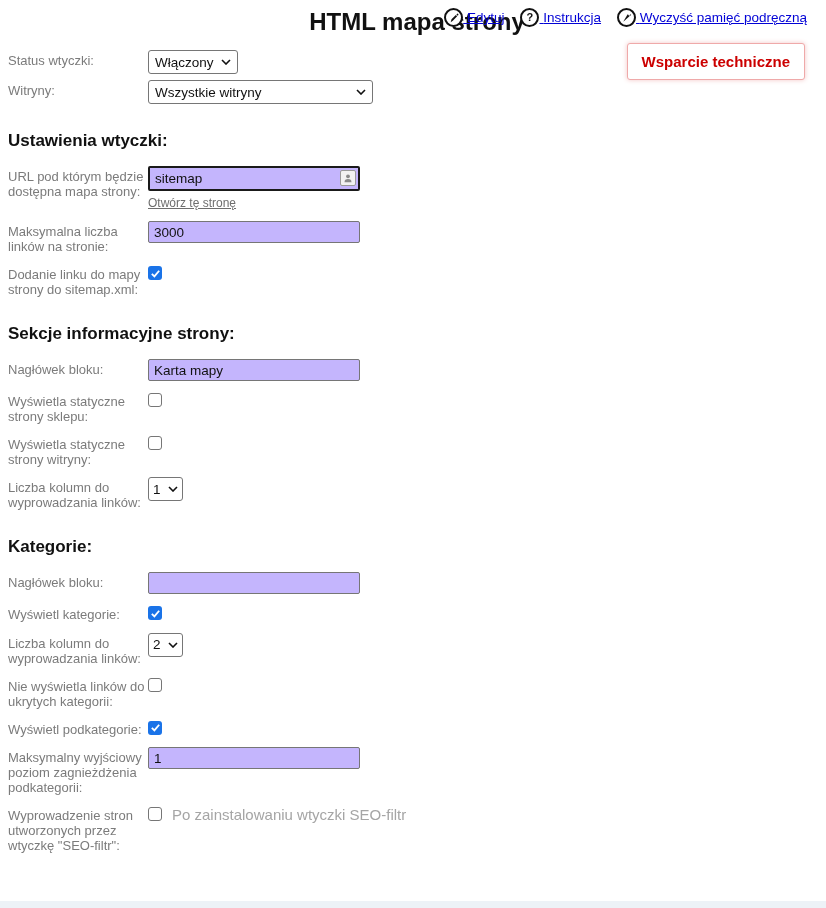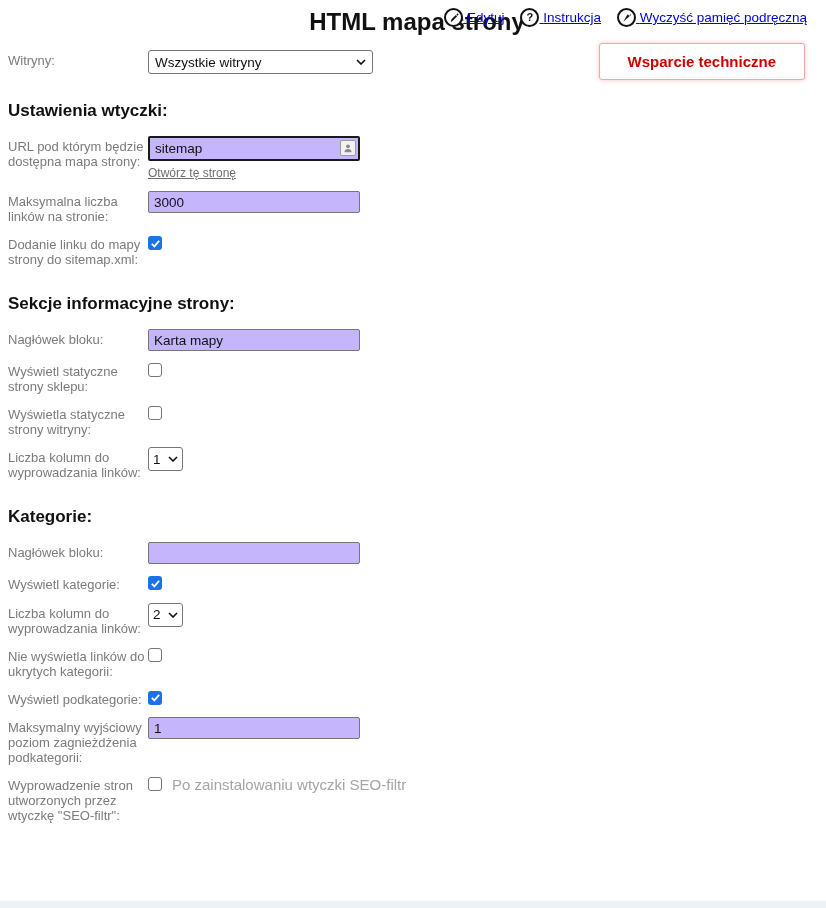"Status wtyczki:" div.row { html: none -> <div> <div>Status wtyczki:</div> <div> <span> <span>Włączony</span> <svg> <polyline></polyline> </svg> </span> </div> </div> }
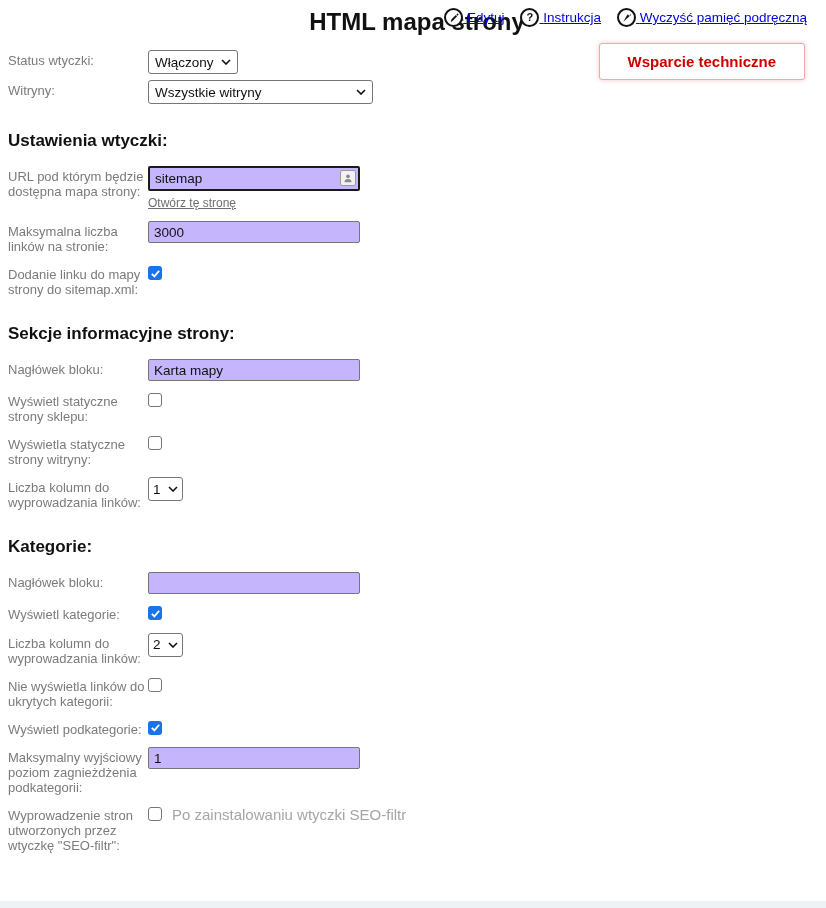"Wsparcie techniczne" .support { padding: 9px 28px -> 9px 14px }
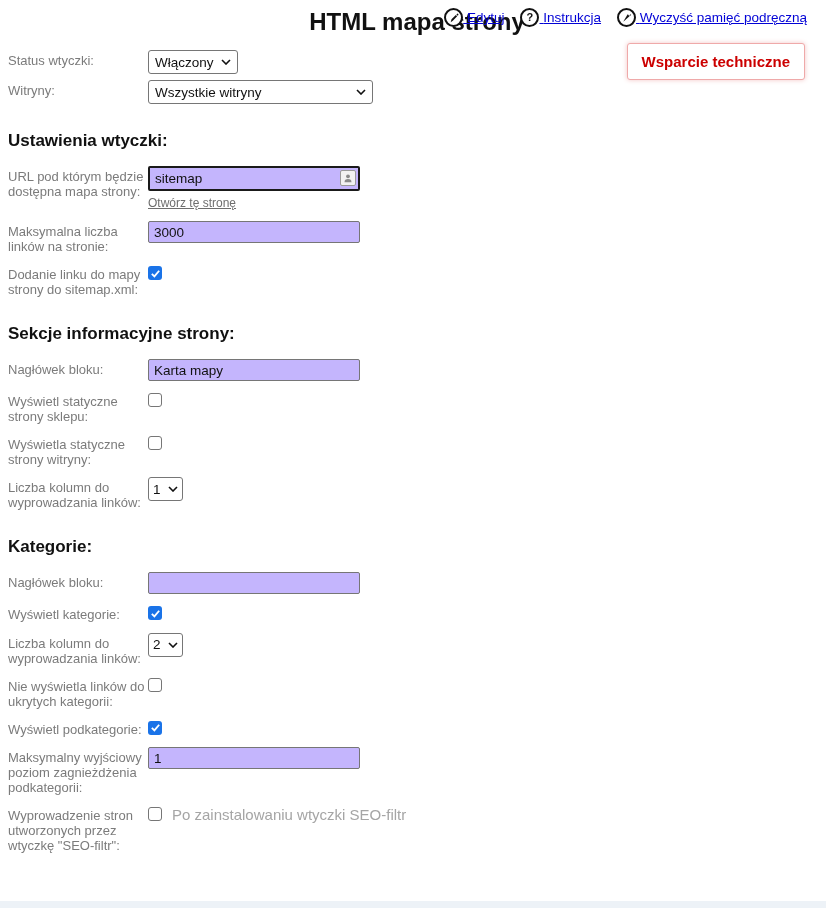"Wyświetl statyczne strony sklepu:" div.lbl { text: Wyświetl -> Wyświetla }
